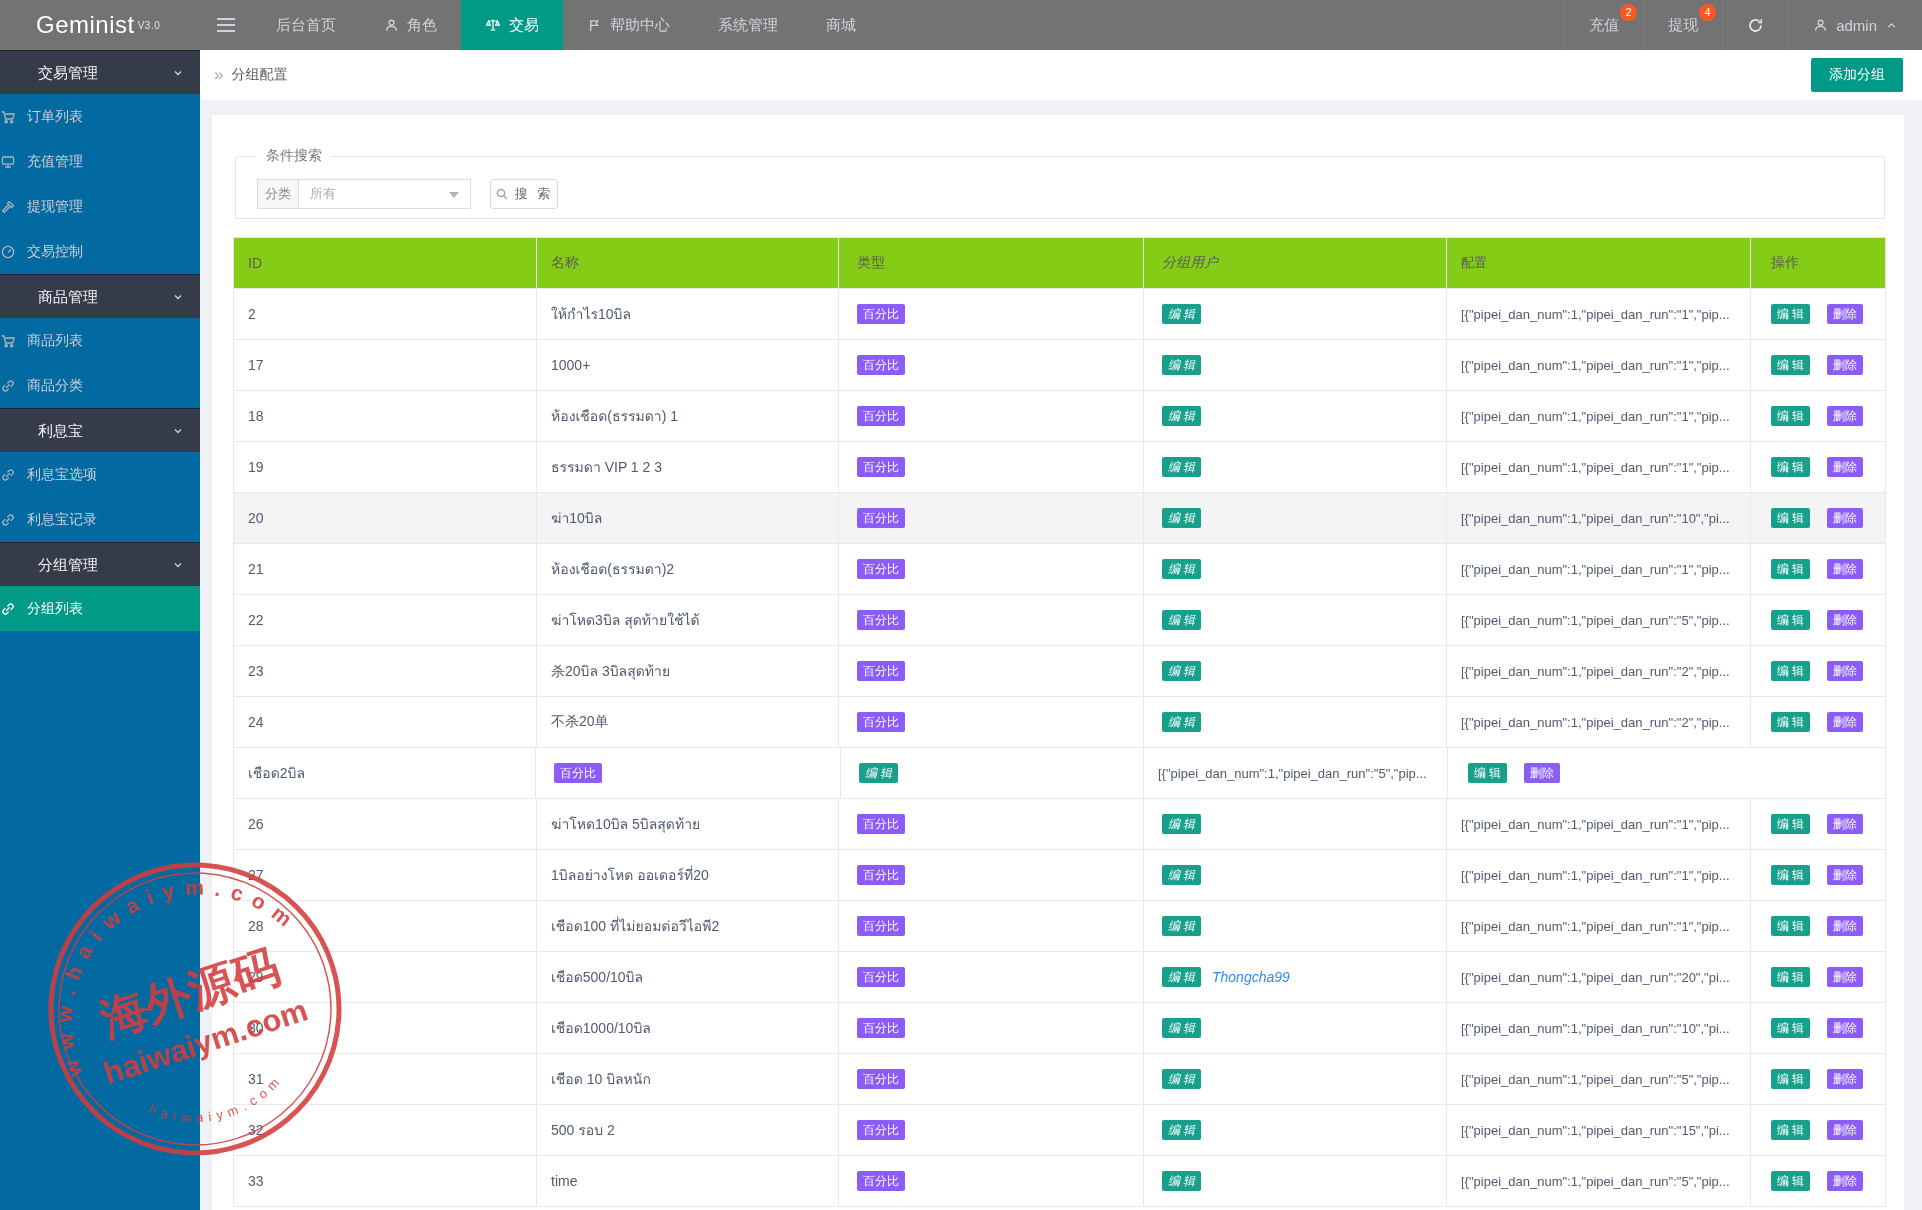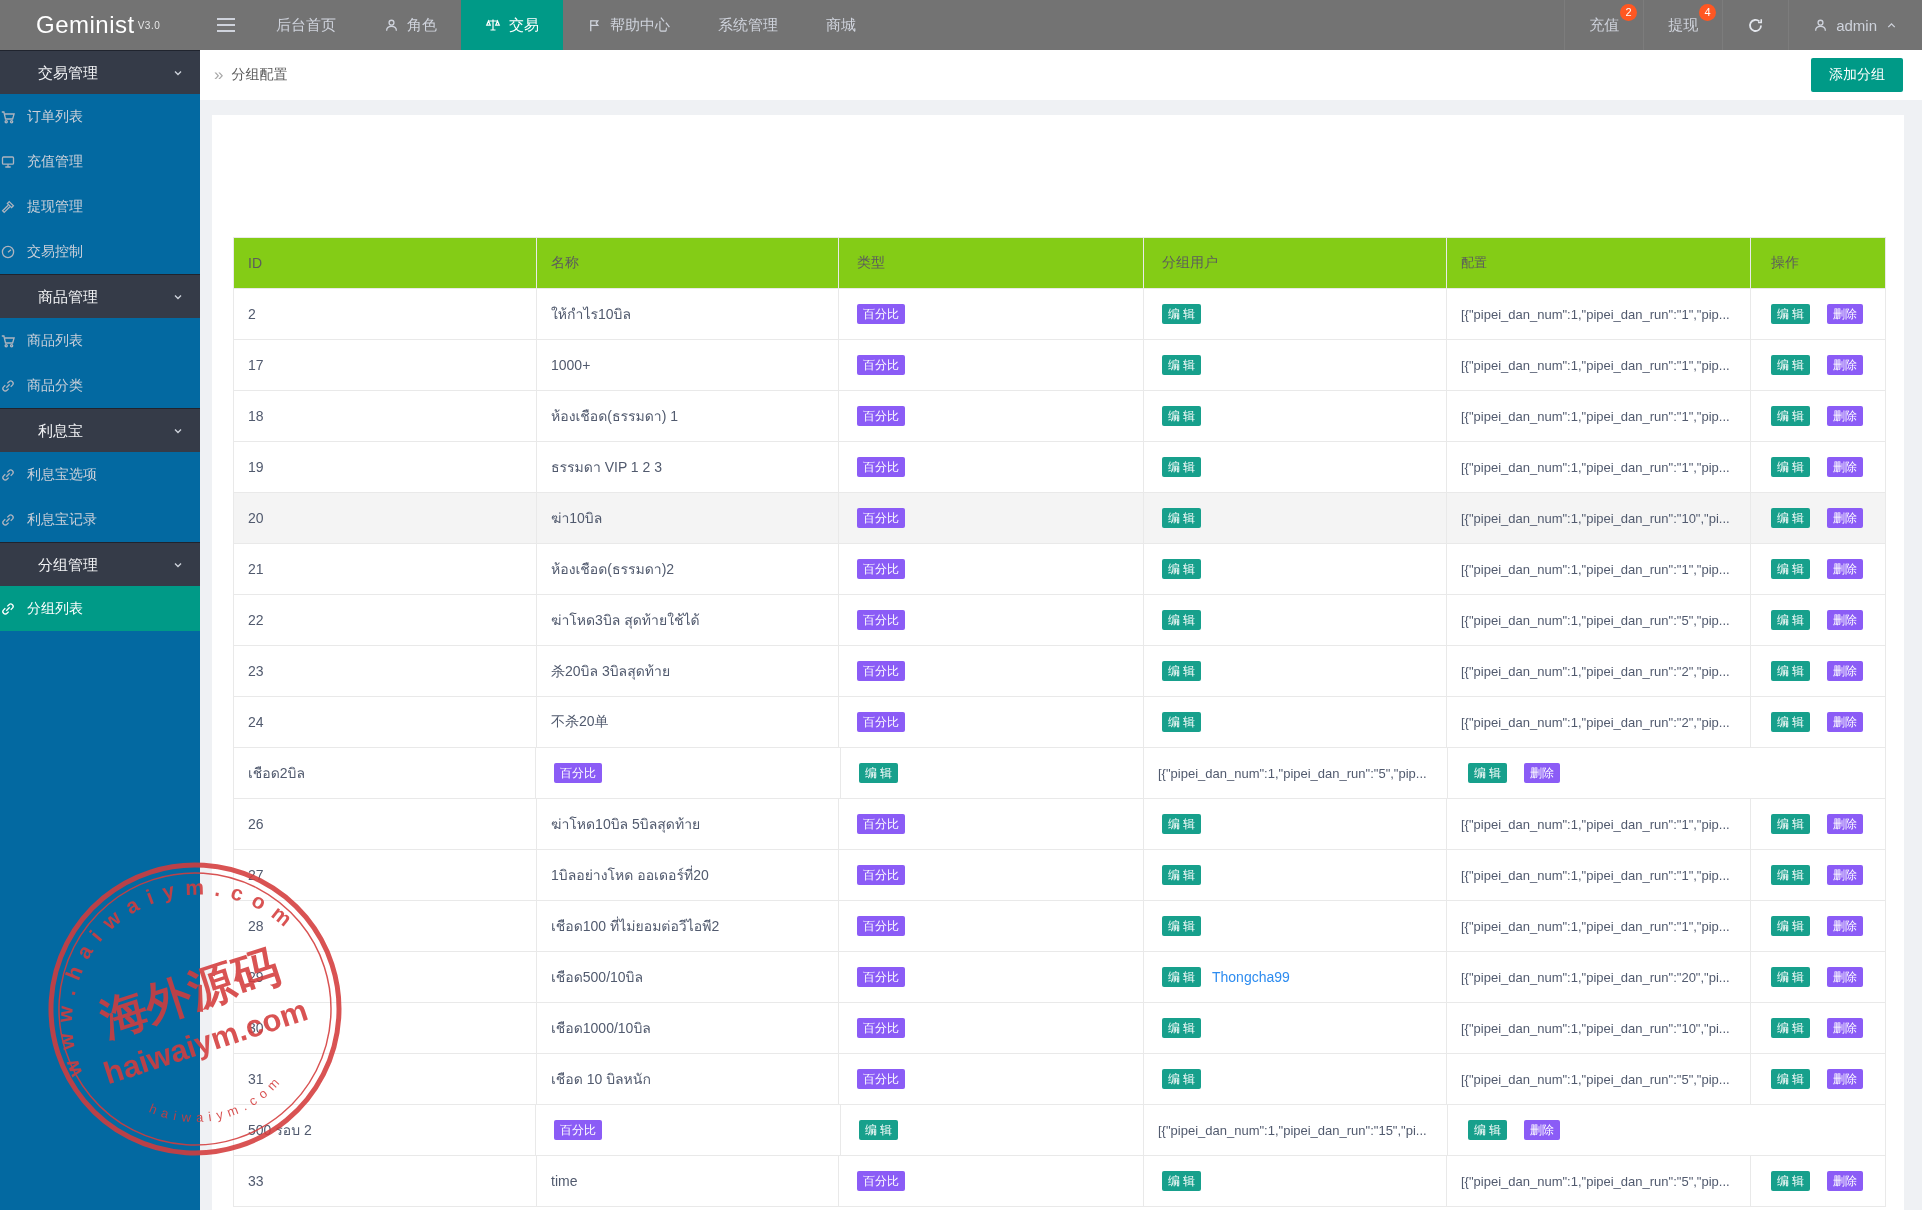"条件搜索" fieldset.search { html: none -> <fieldset> <legend>条件搜索</legend> <div> <div> <div>分类</div> <div> <span>所有</span> <span></span> </div> </div> <button> <span> <svg> <circle></circle> <path></path> </svg> </span> <span>搜 索</span> </button> </div> </fieldset> }
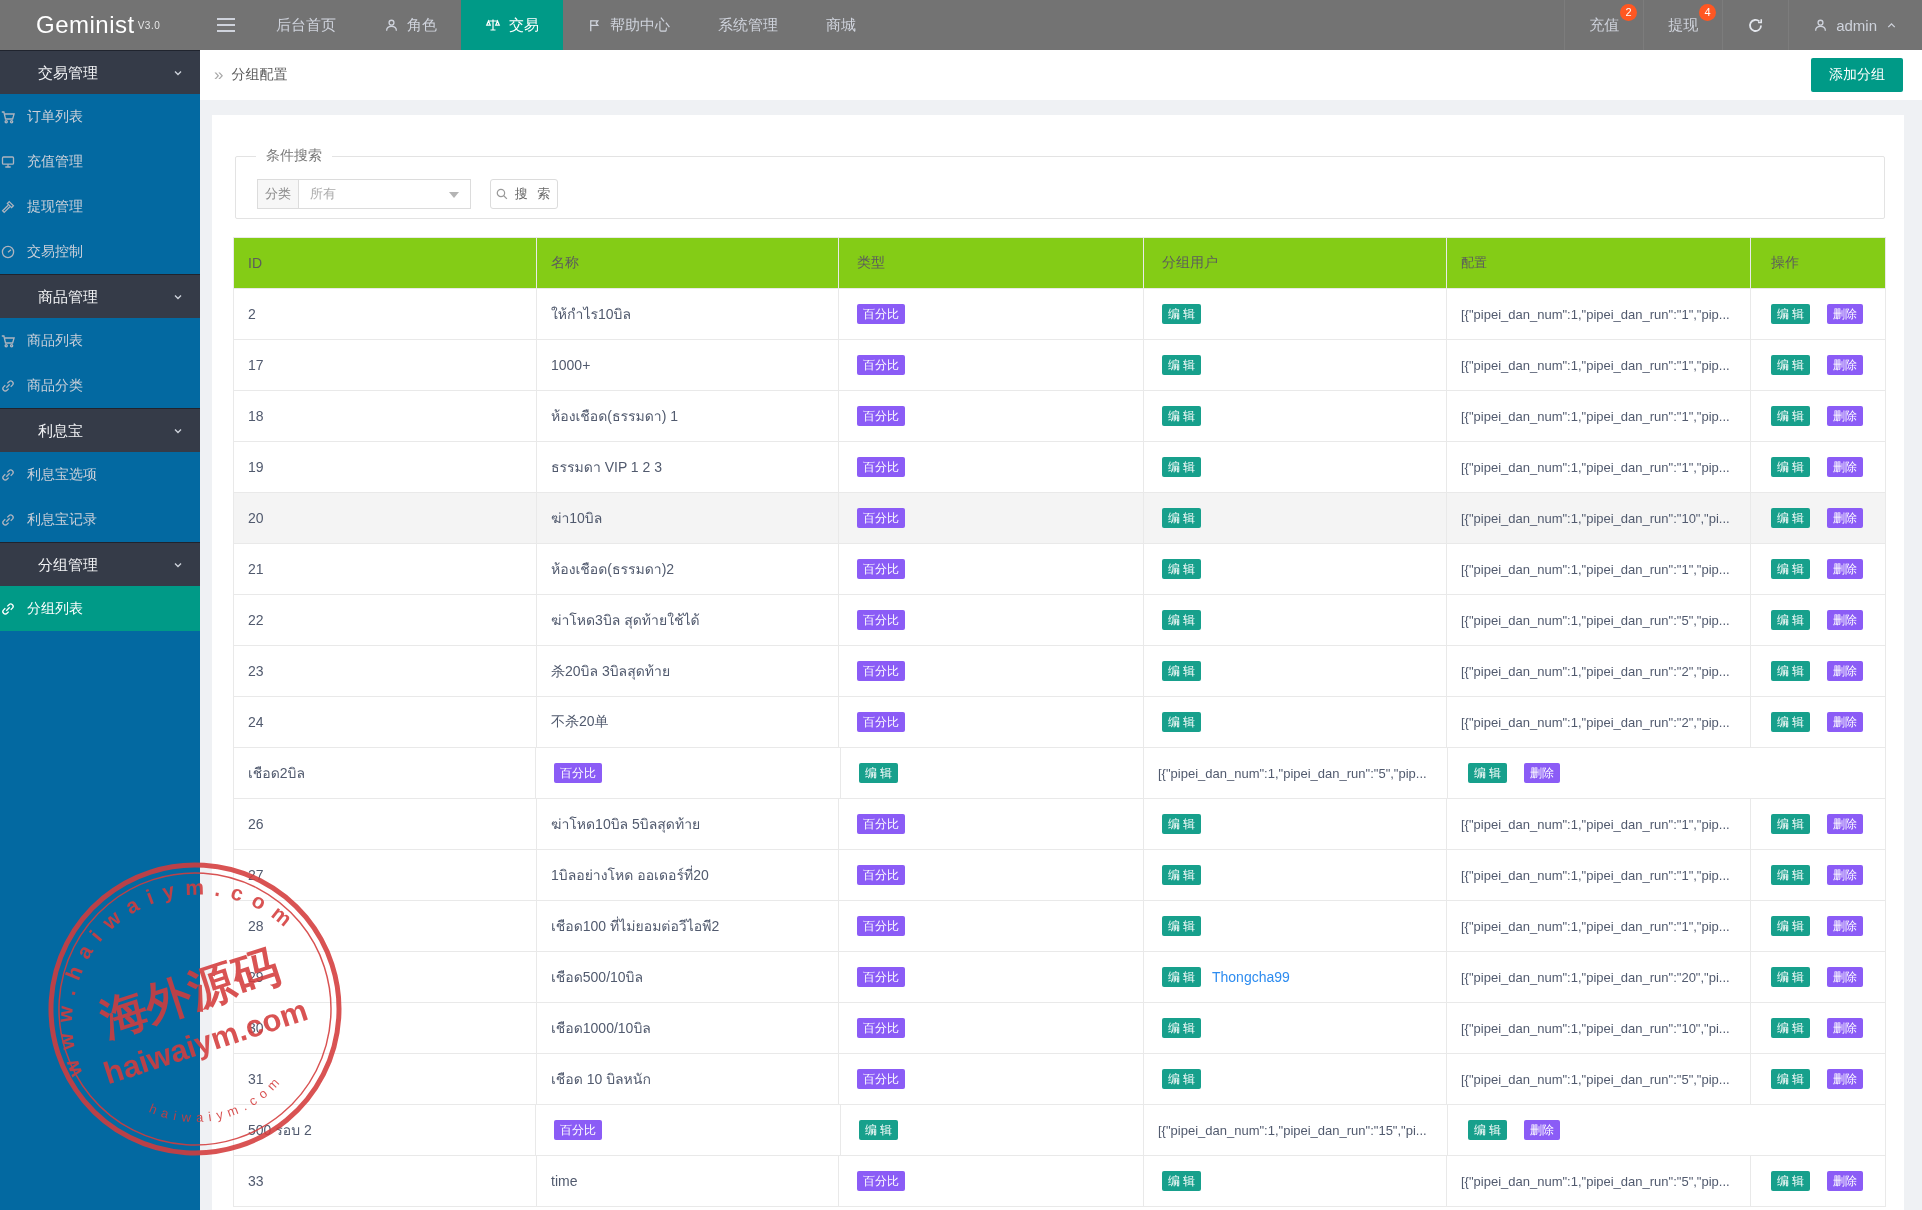"分组用户" .c-user { font-style: none -> italic }
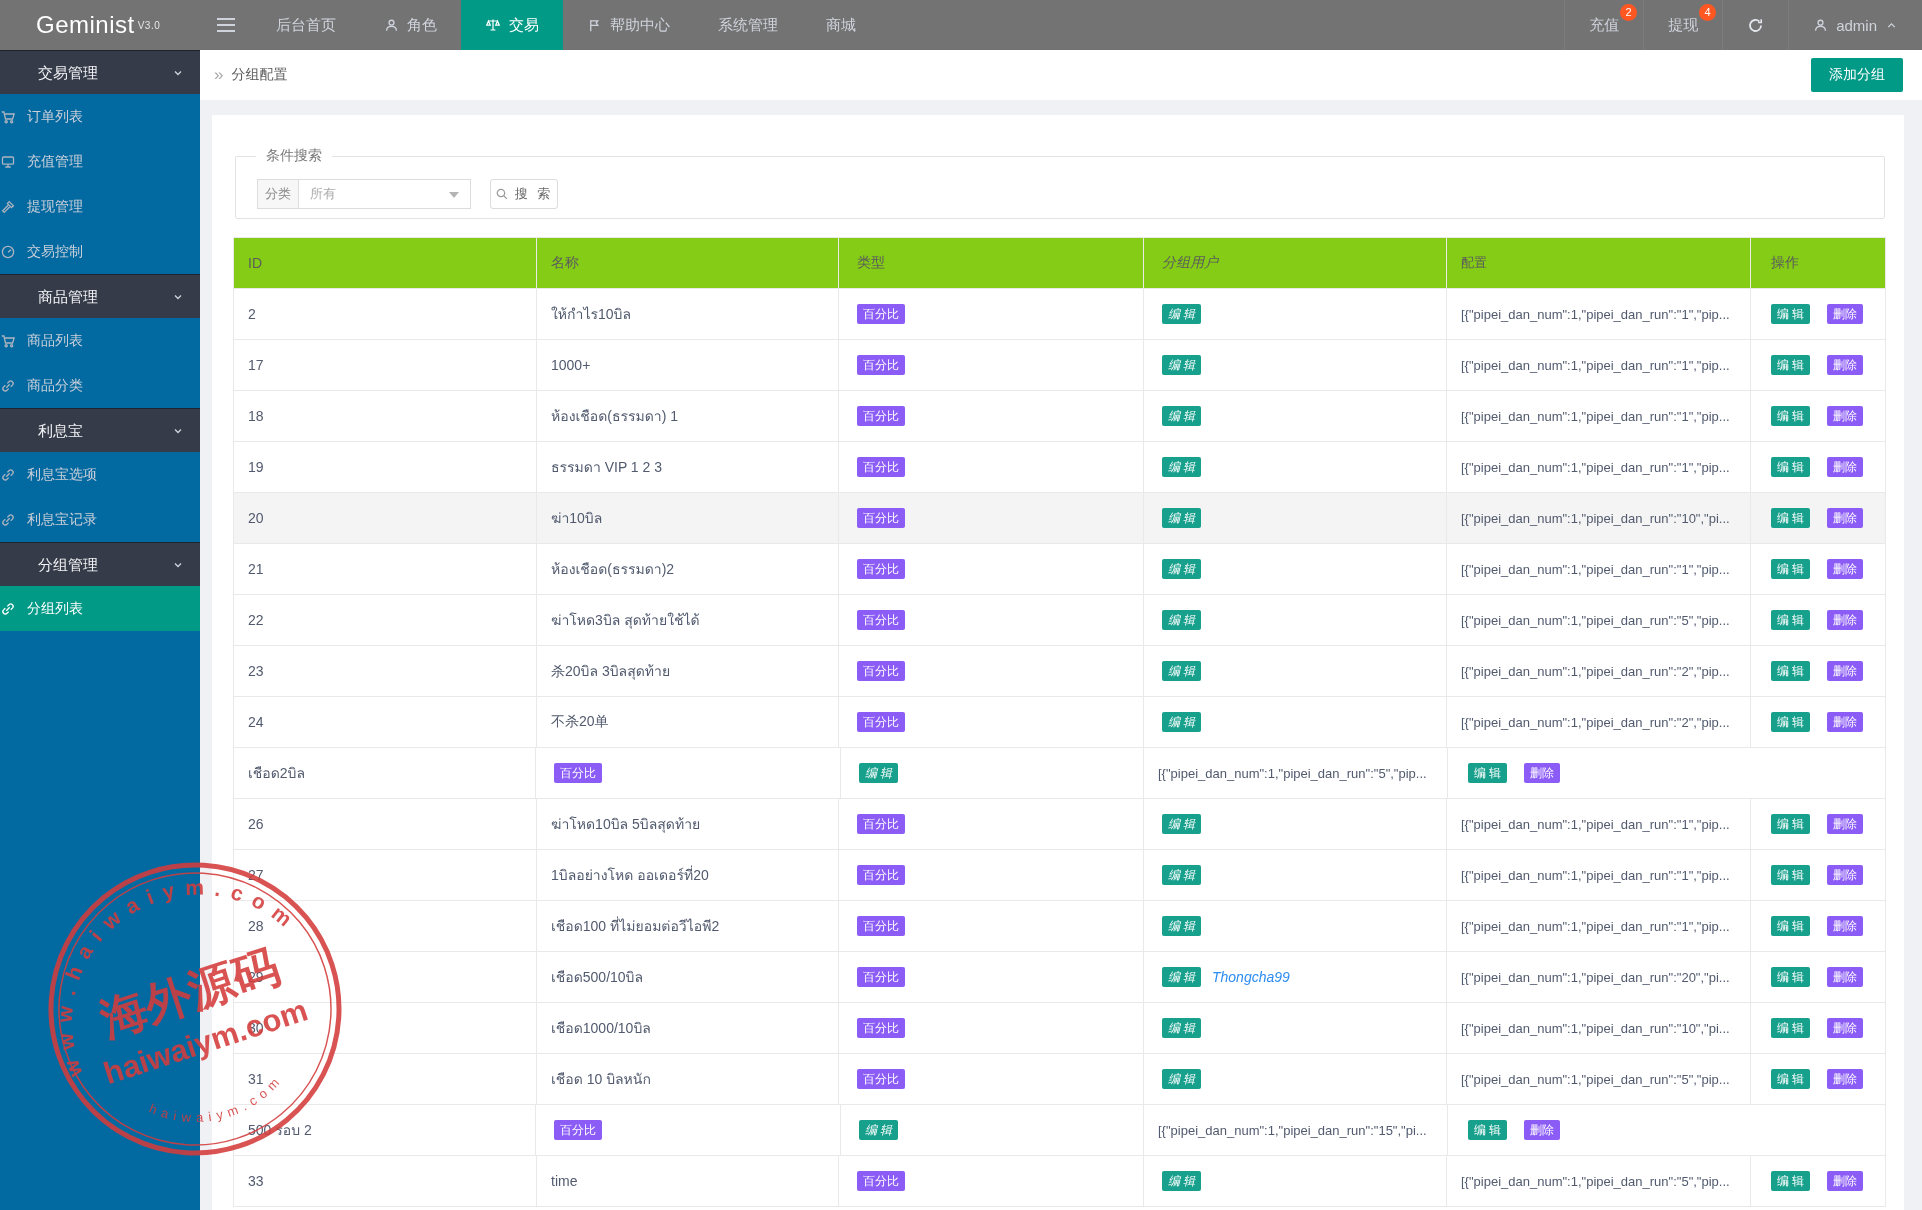"32" div.td { html: none -> <div>32</div> }
